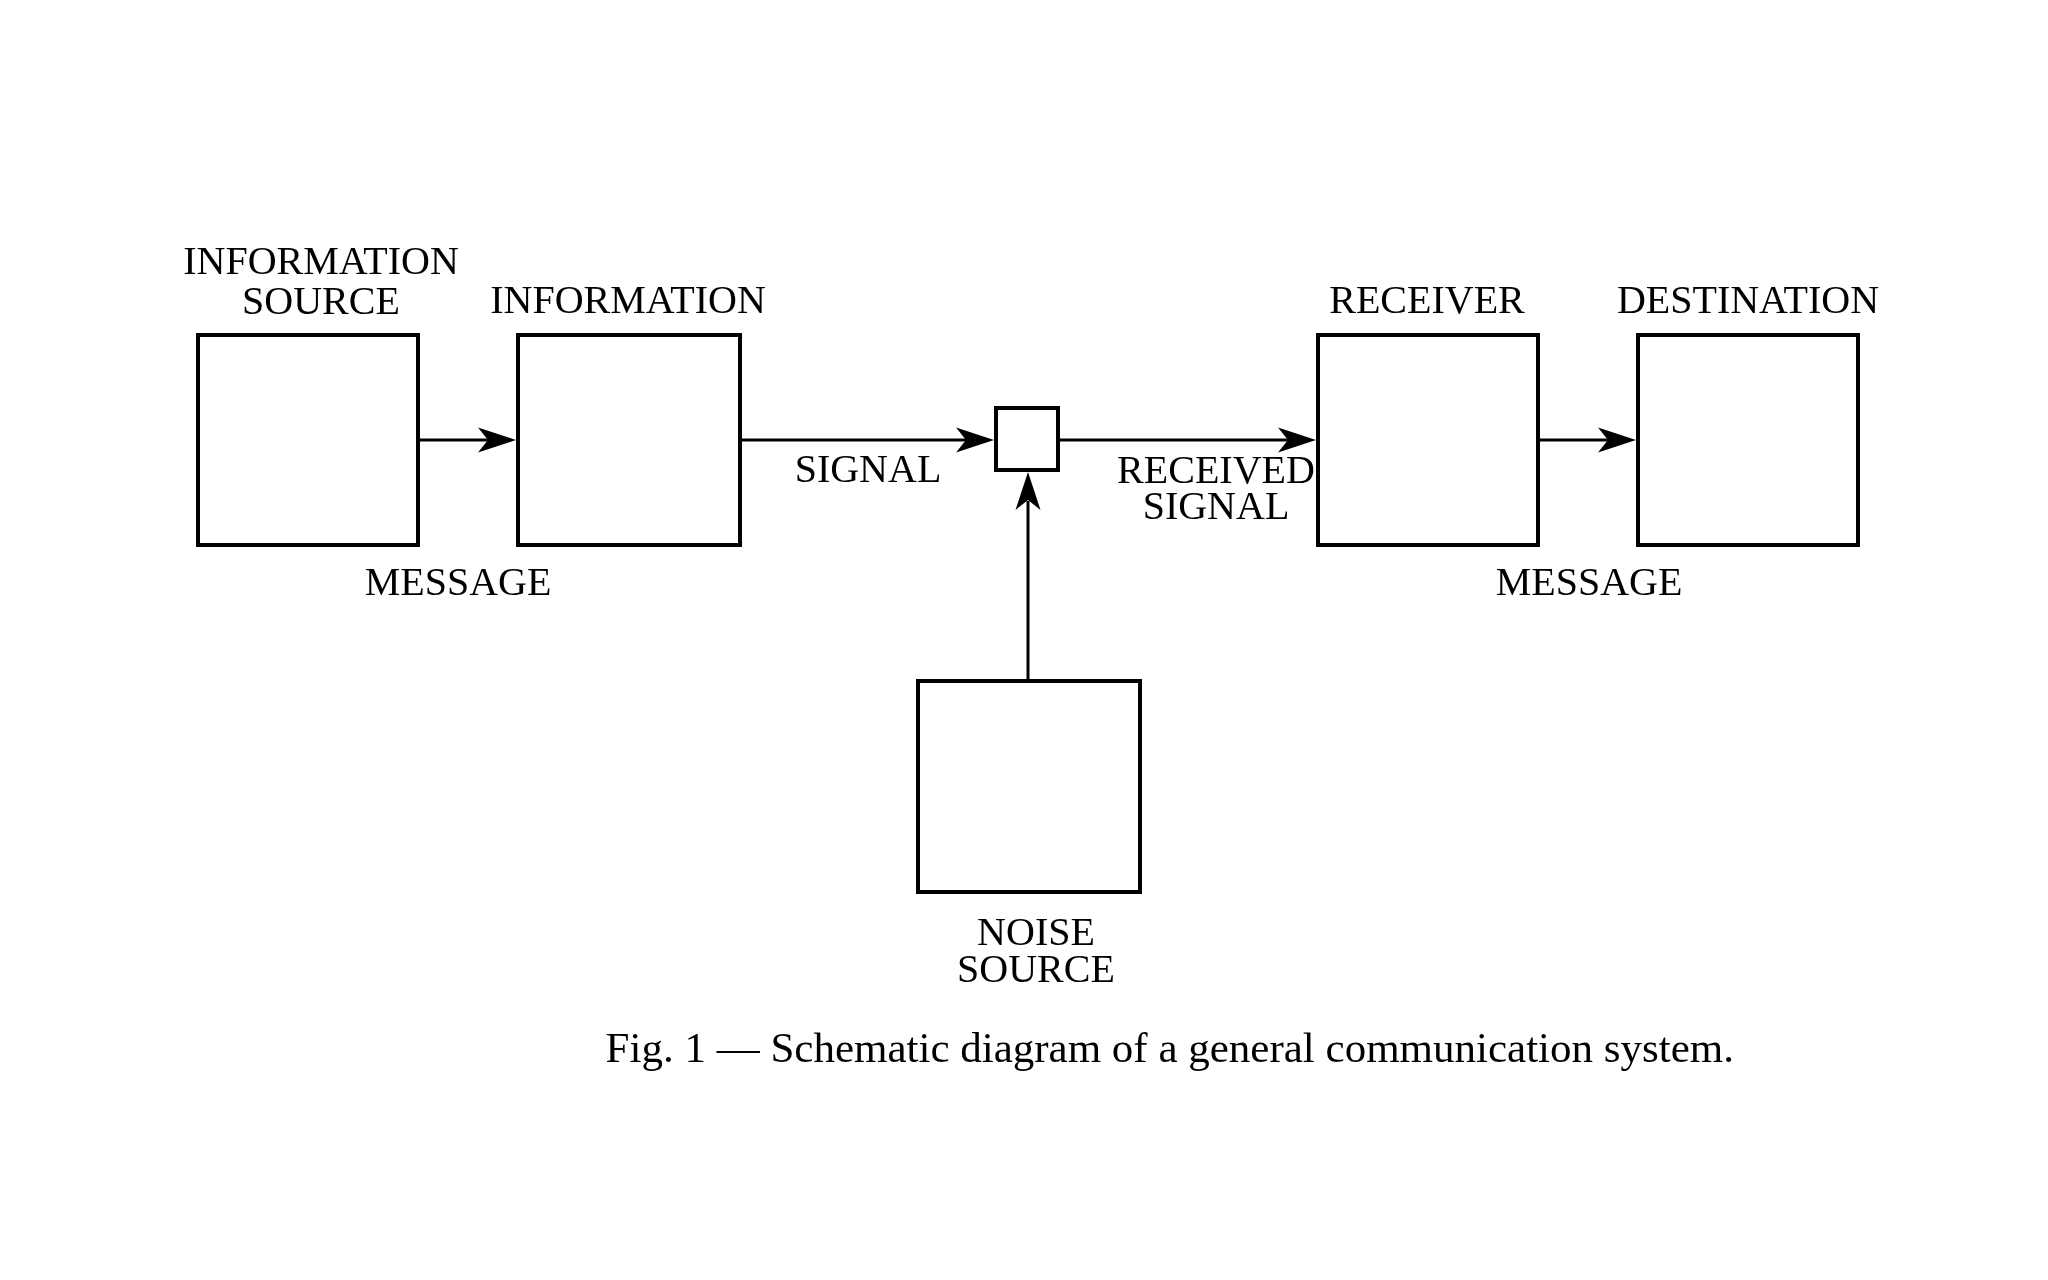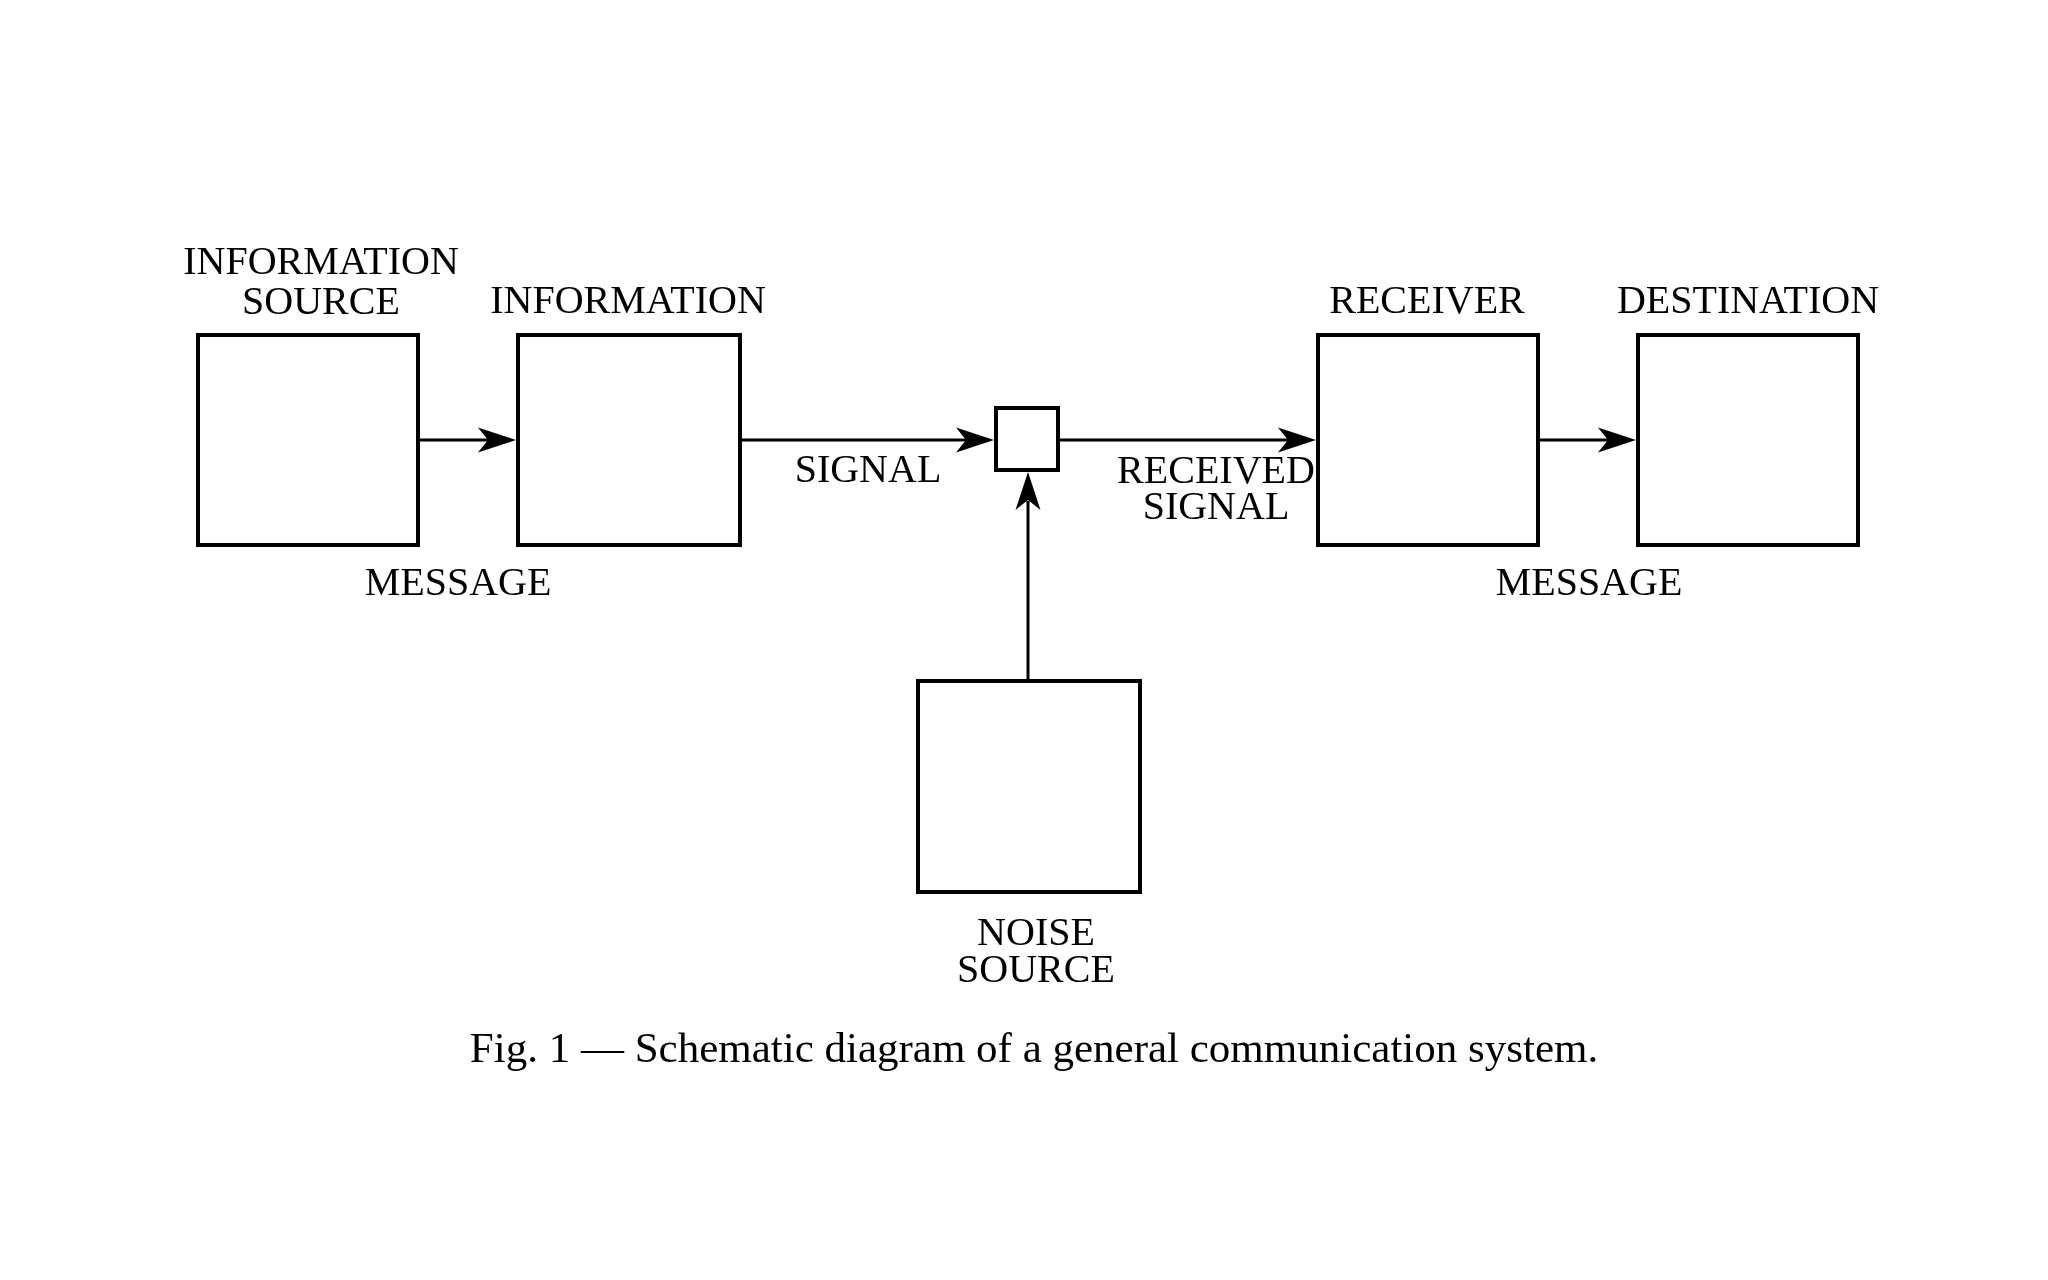"Fig. 1 — Schematic diagram" .caption { text-align: center -> right }
